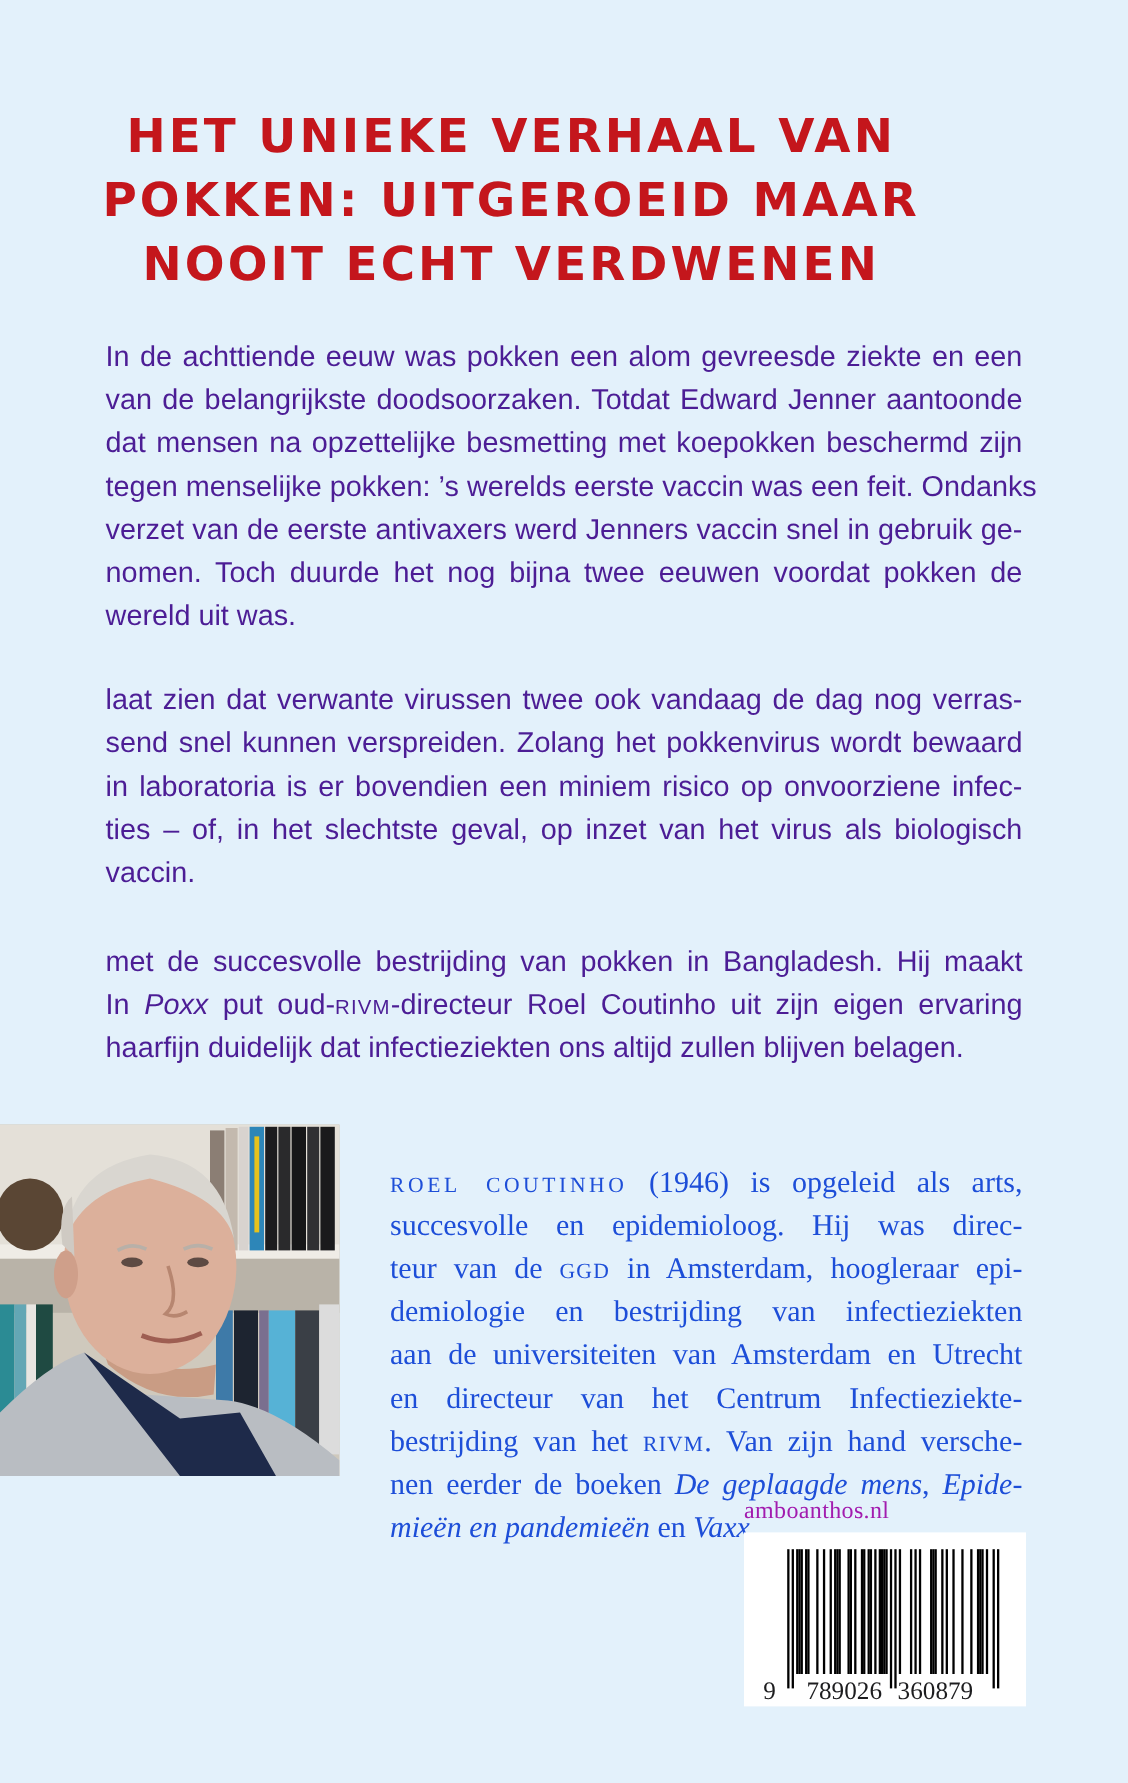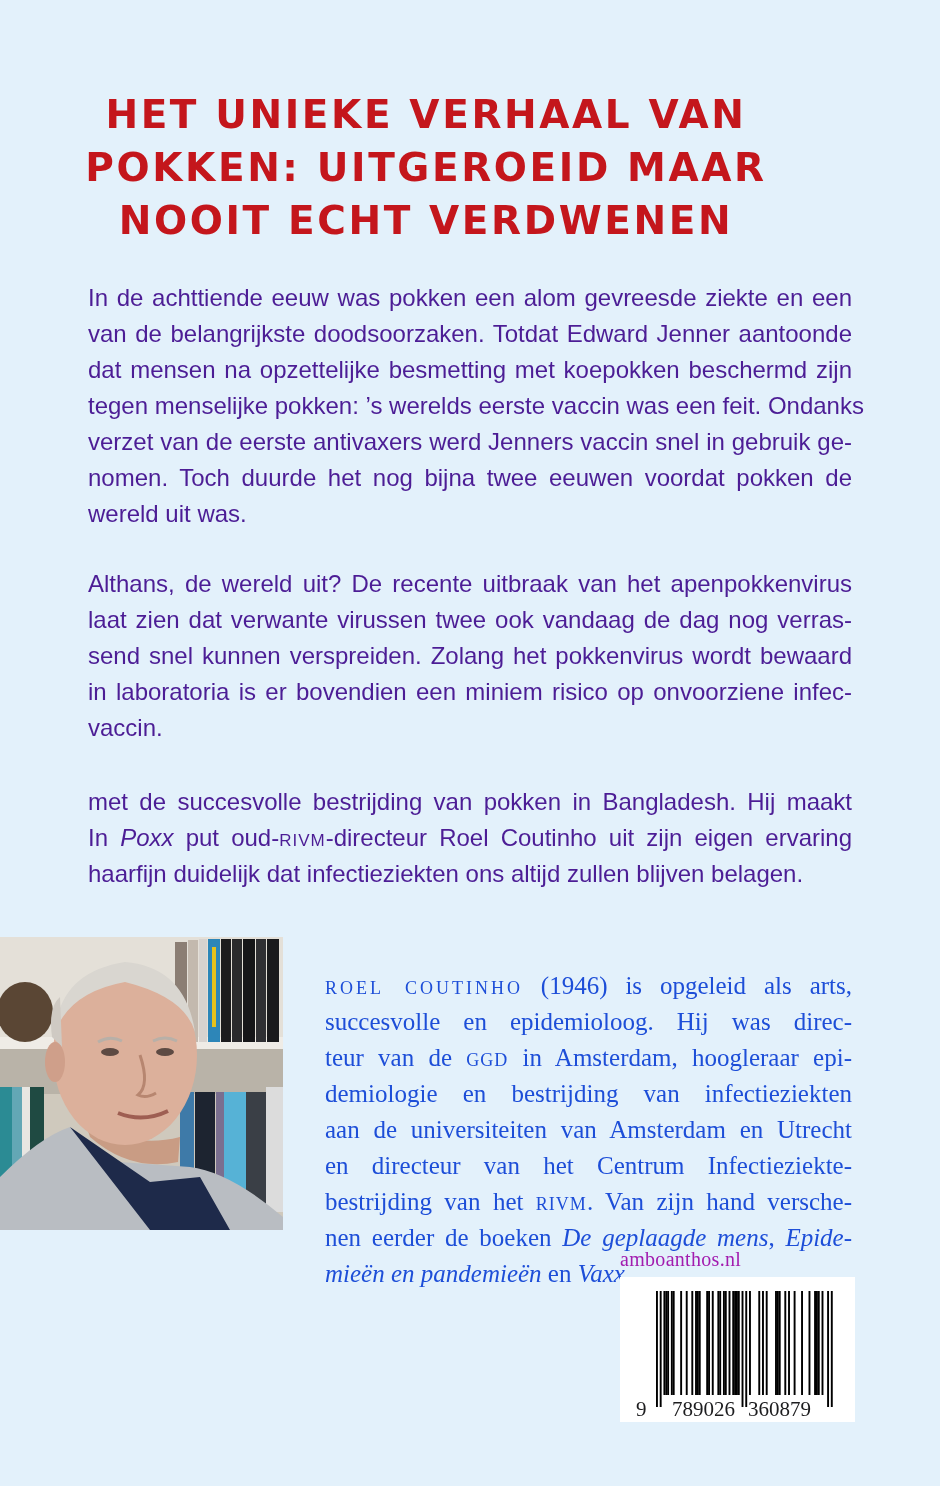"Althans, de wereld uit? De" span.ln { html: <span>Althans, de wereld uit? De recente uitbraak van het apenpokkenvirus</span> -> none }
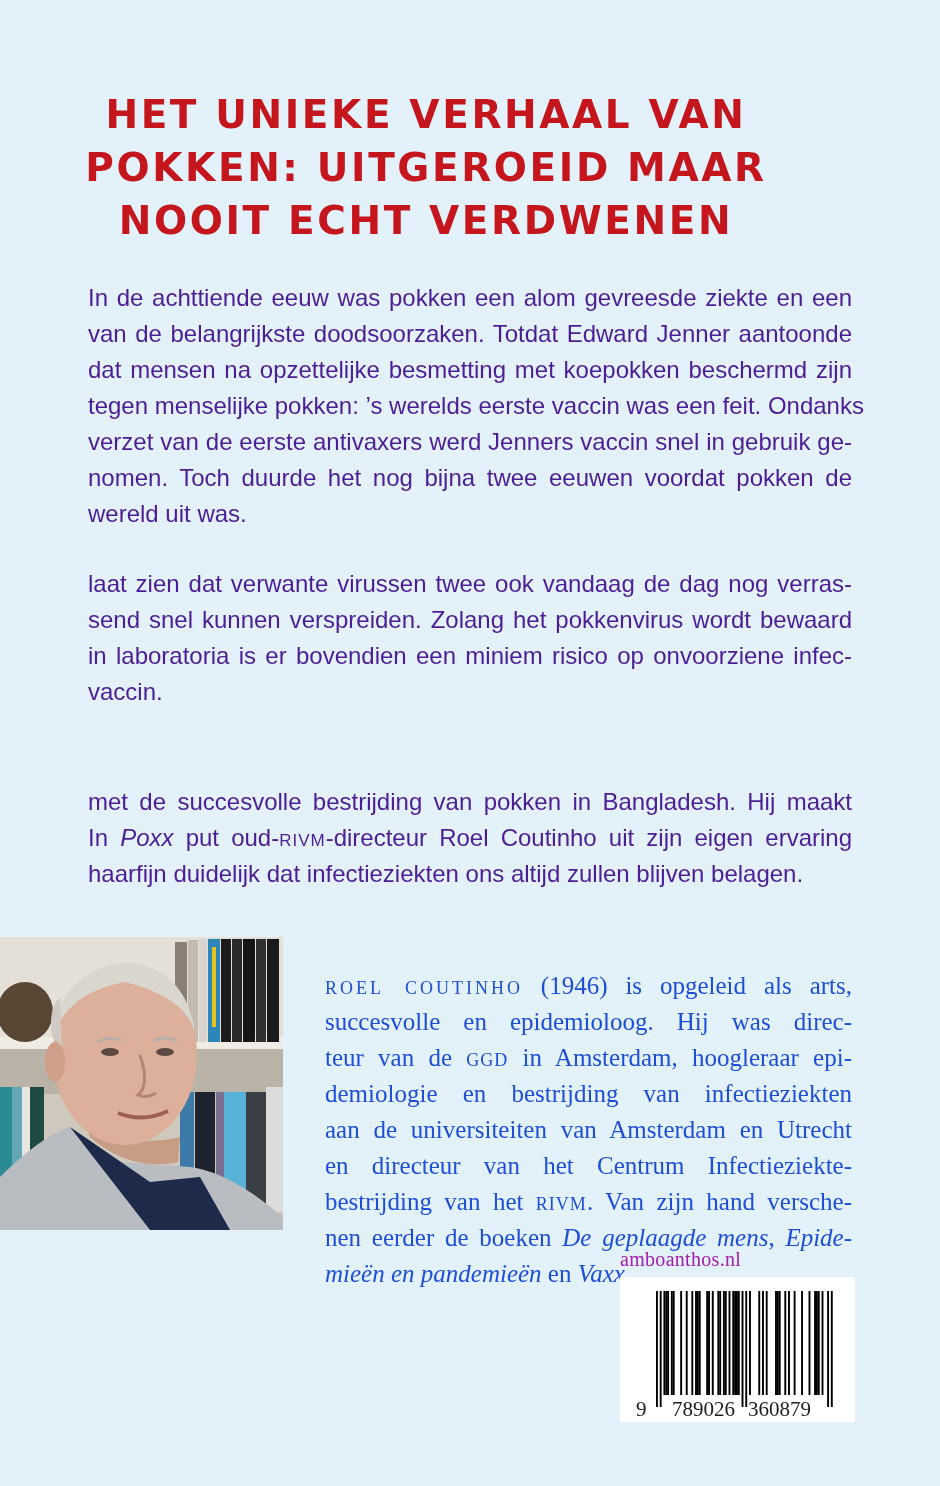"ties – of, in het" span.ln { html: none -> <span>ties – of, in het slechtste geval, op inzet van het virus als biologisch</span> }
